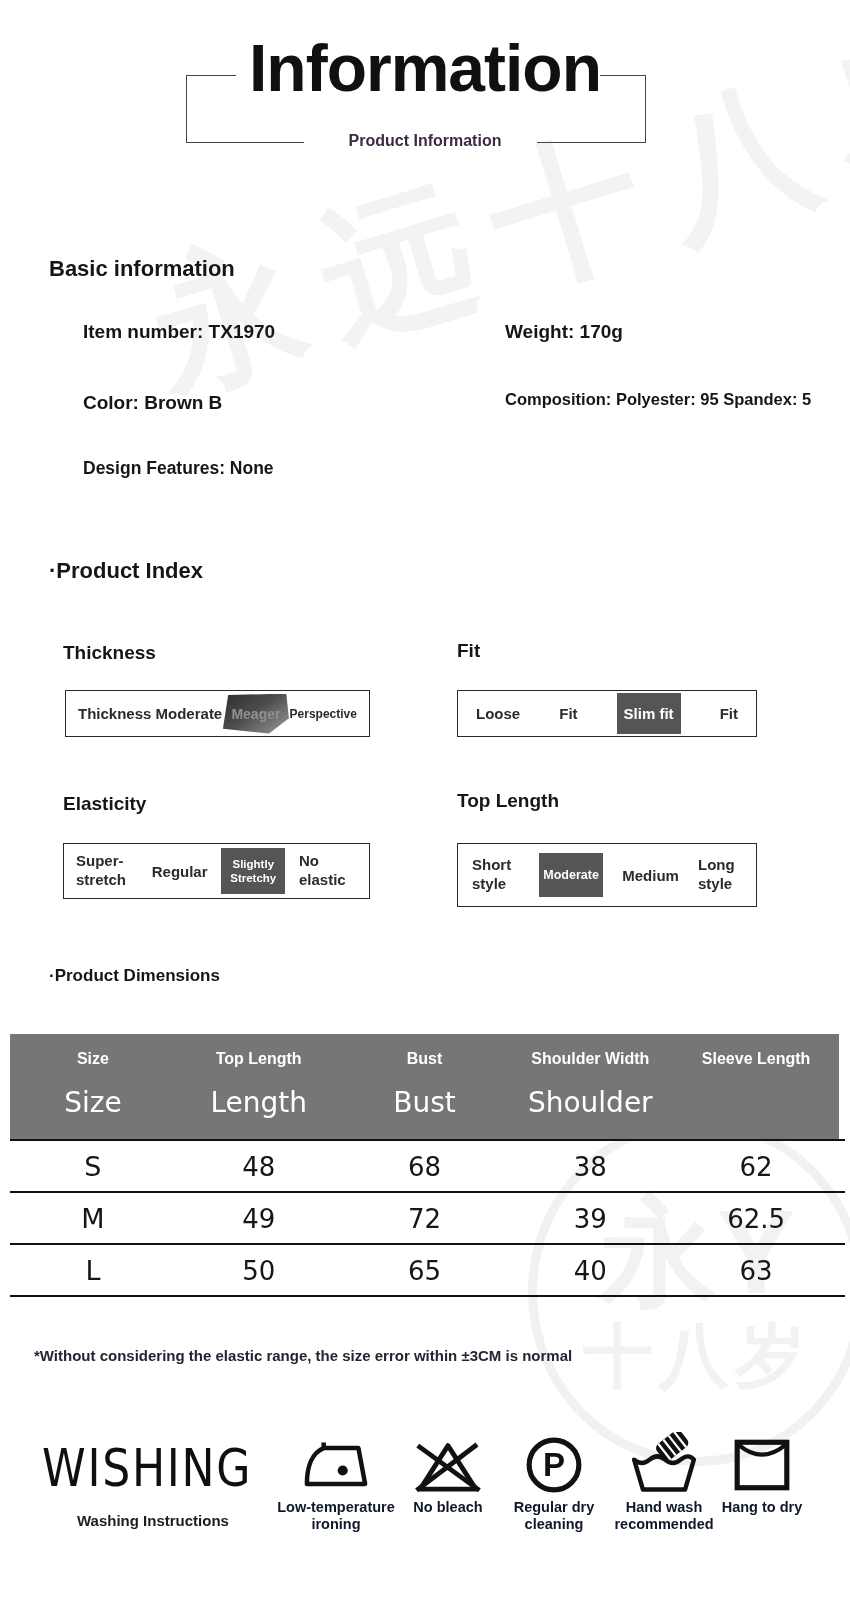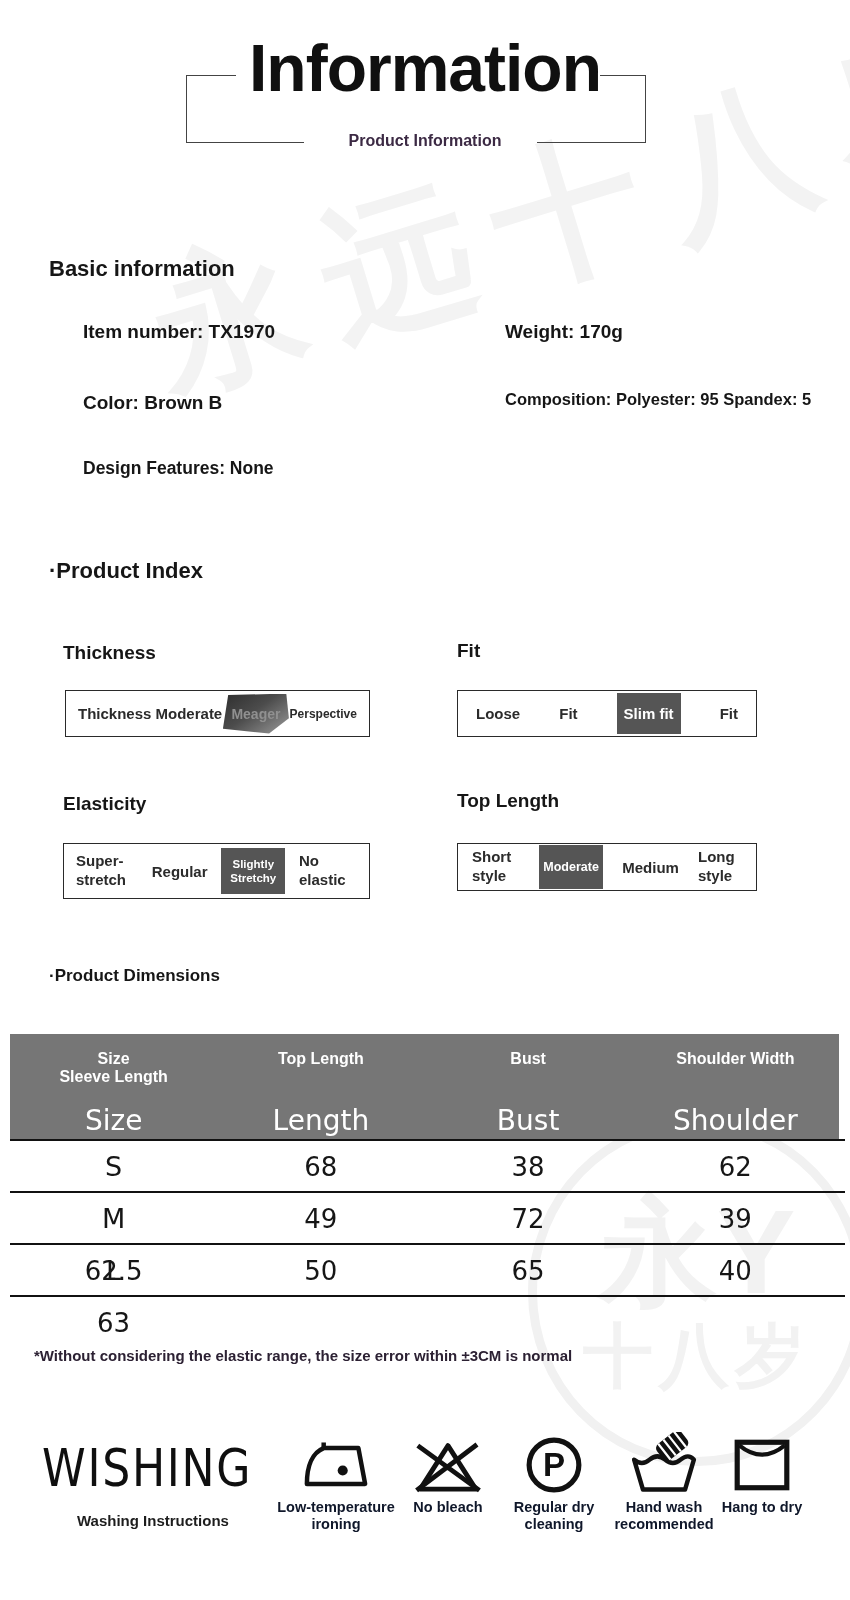"Short style" #box-toplength { height: 48px -> 64px }
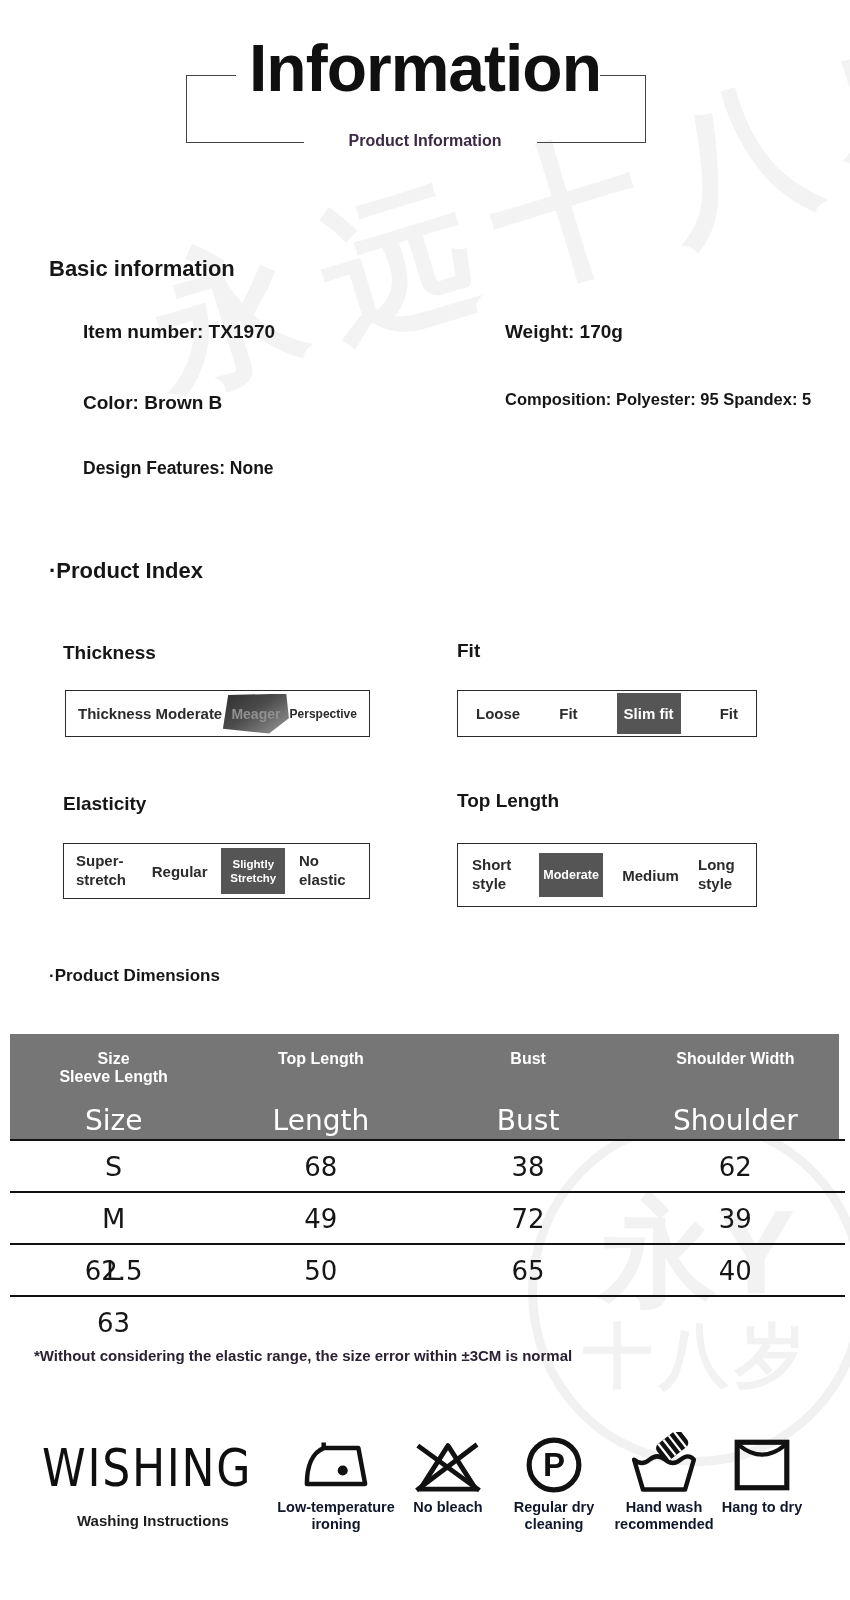"Size" .grid5 { grid-template-columns: repeat(4,1fr) -> repeat(5,1fr) }
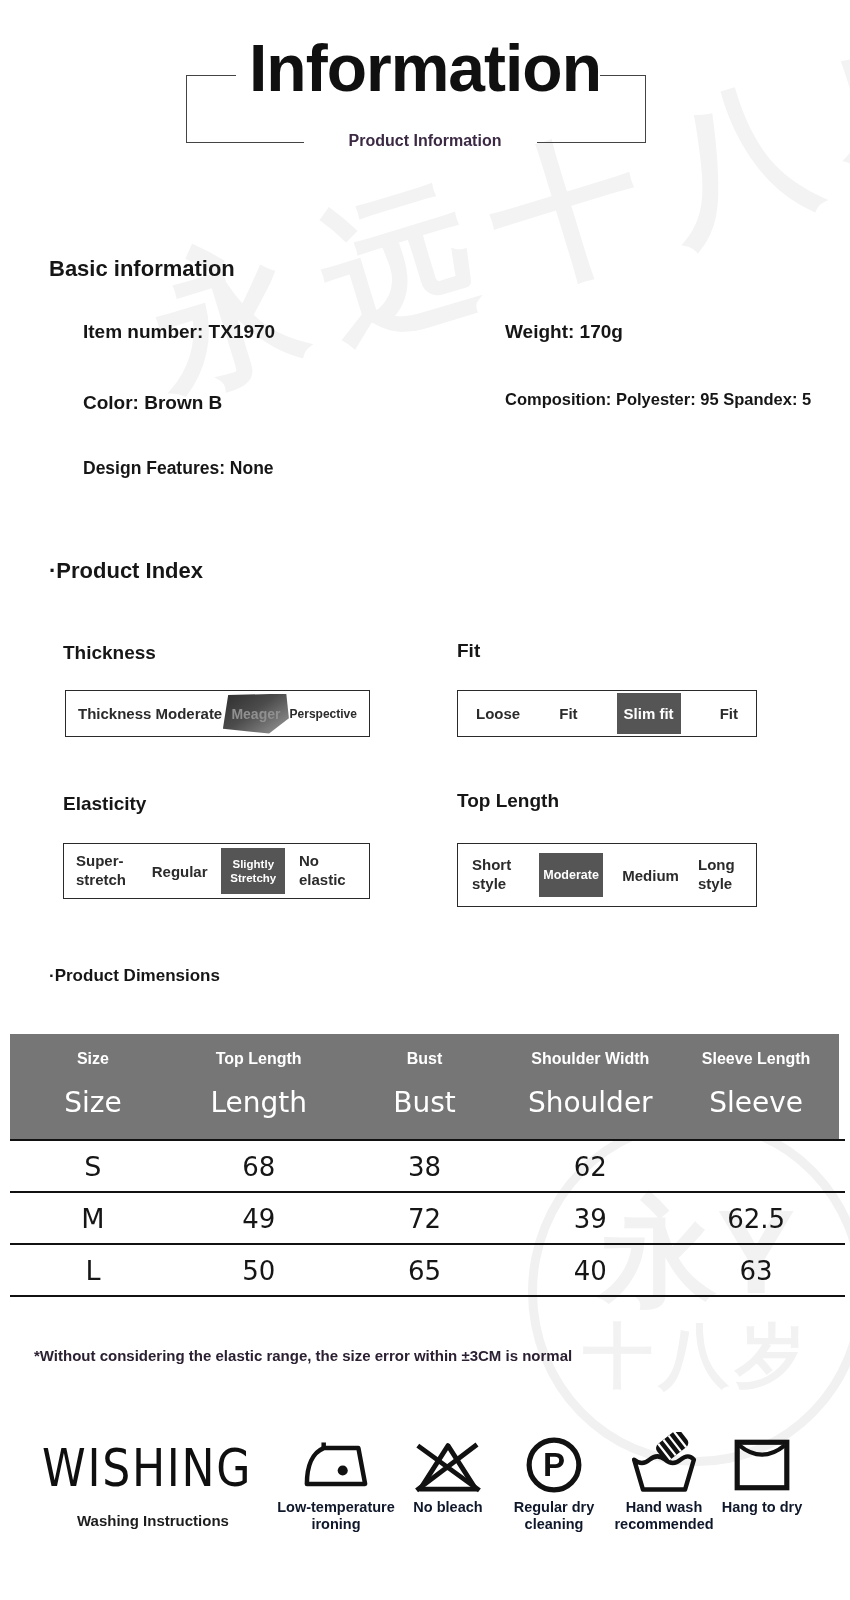"Sleeve" span.cell { html: <span>Sleeve</span> -> none }
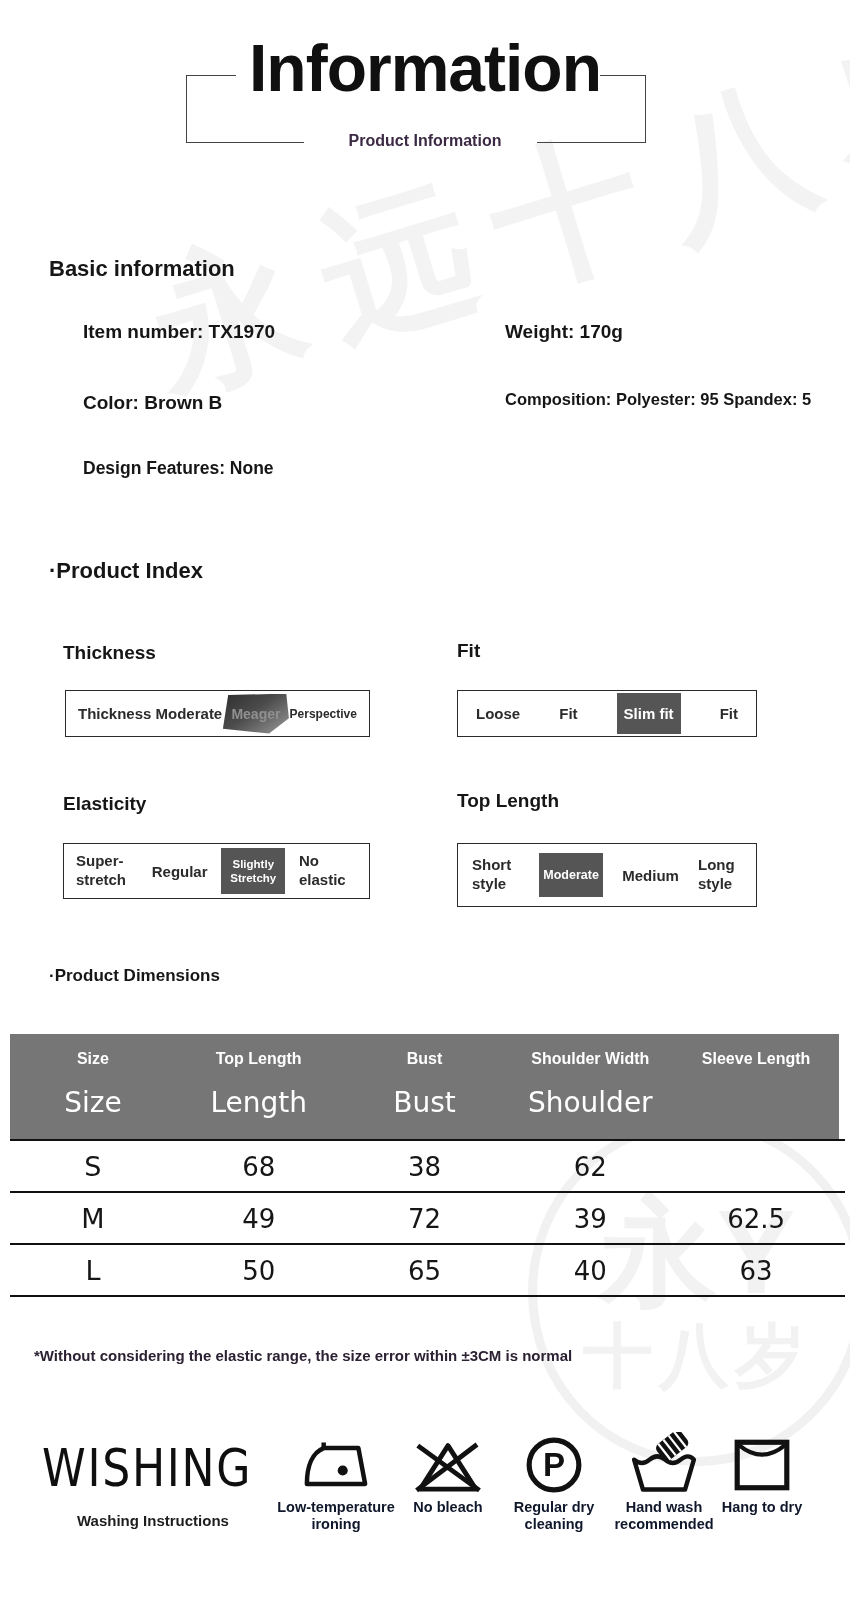"48" span.cell { html: none -> <span>48</span> }
